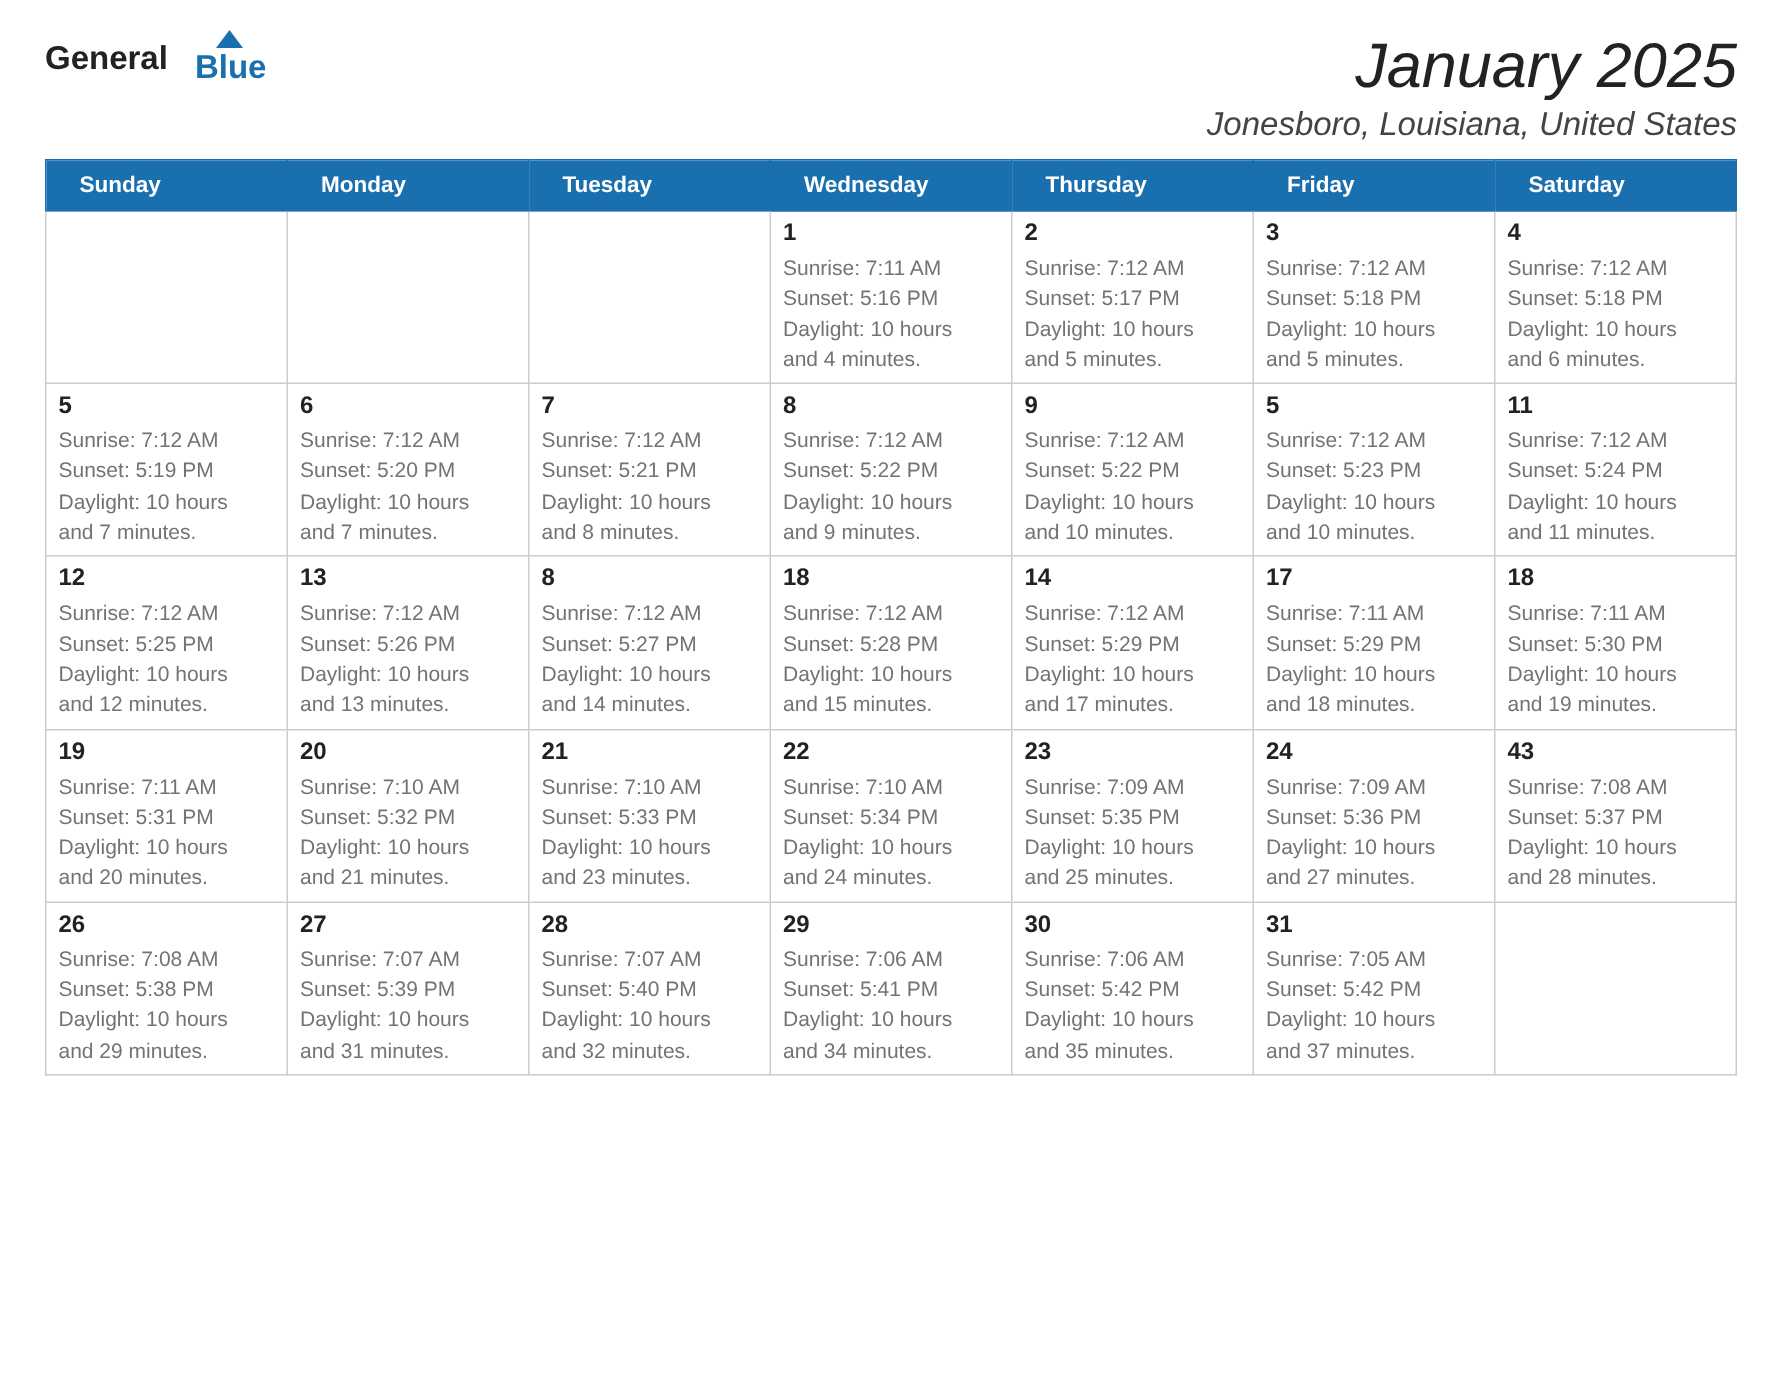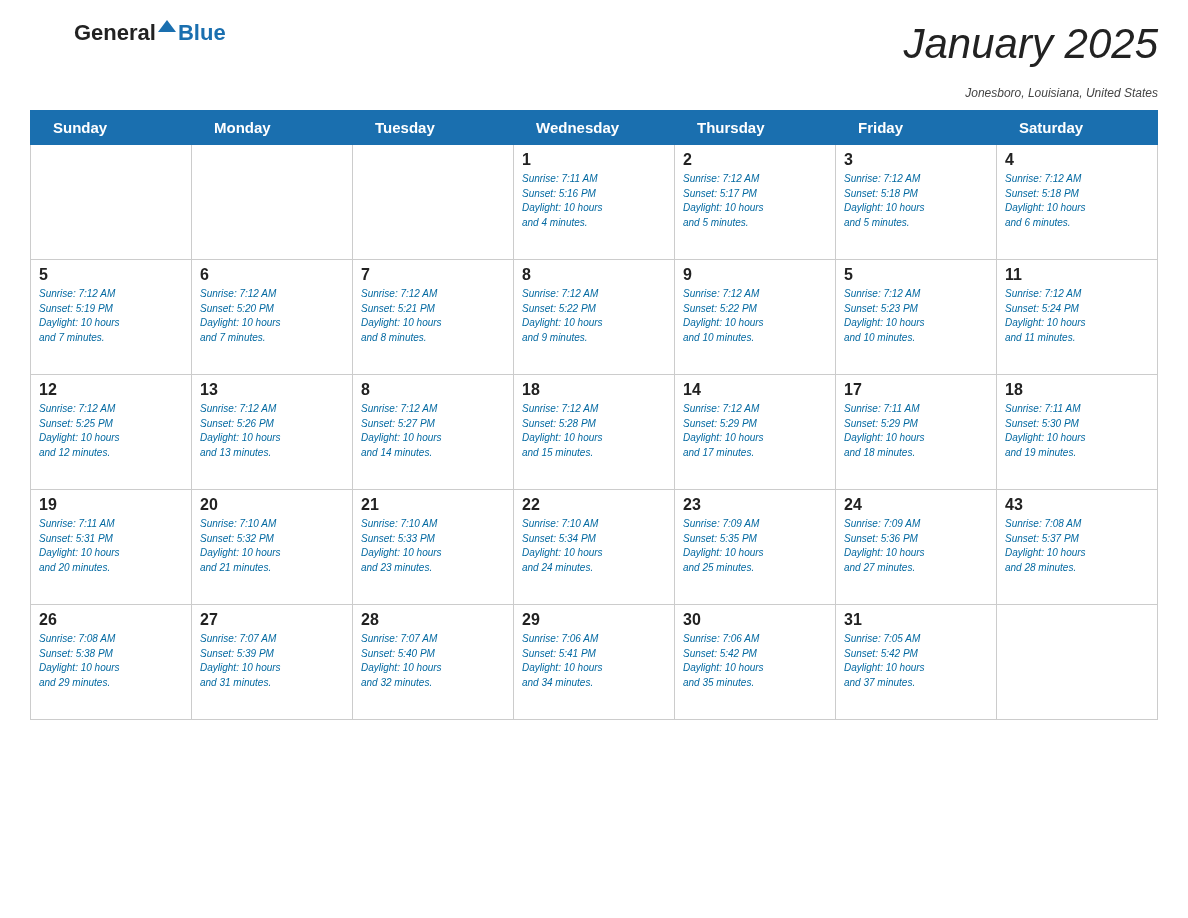"General" .logo { gap: 0 -> 16px; margin-left: 44px -> none }
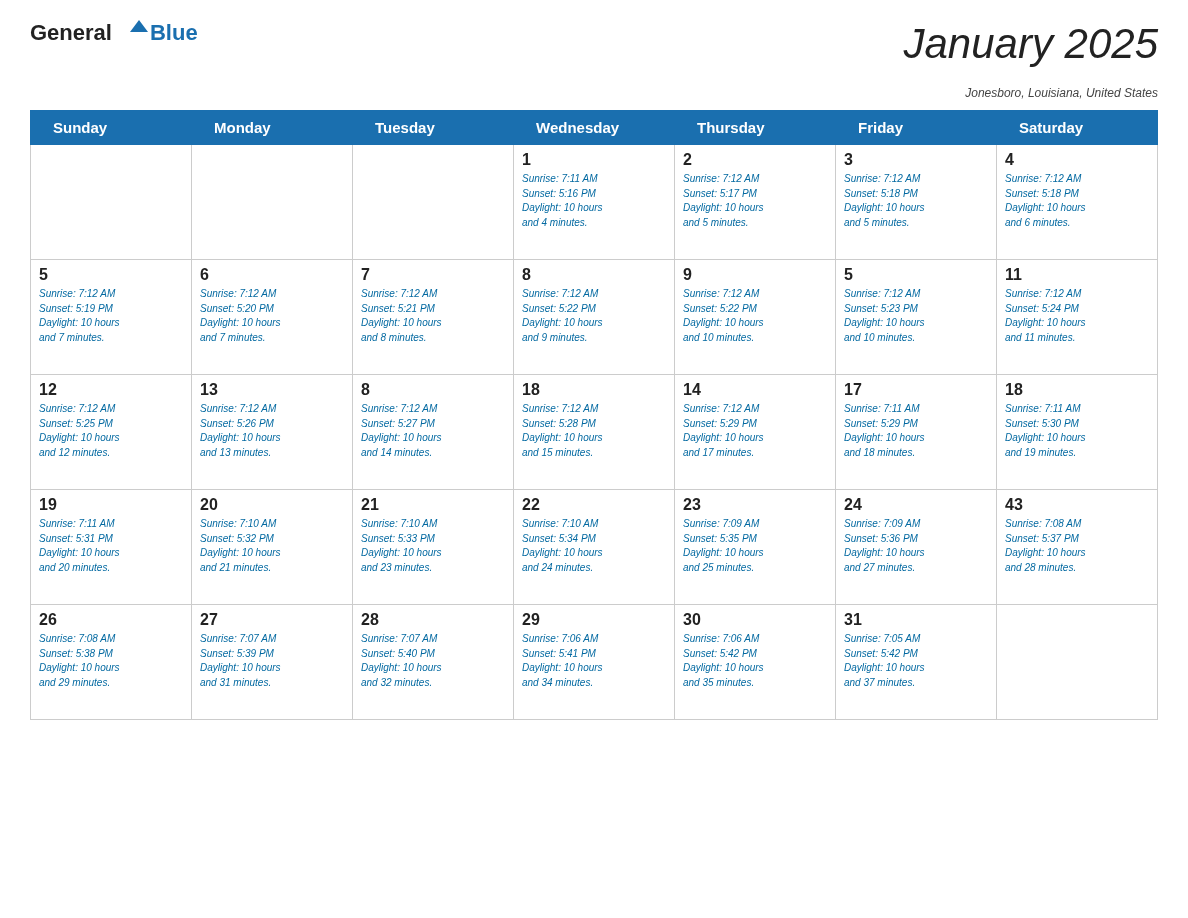"Blue" div { align-items: flex-start -> center; flex-direction: row -> column }
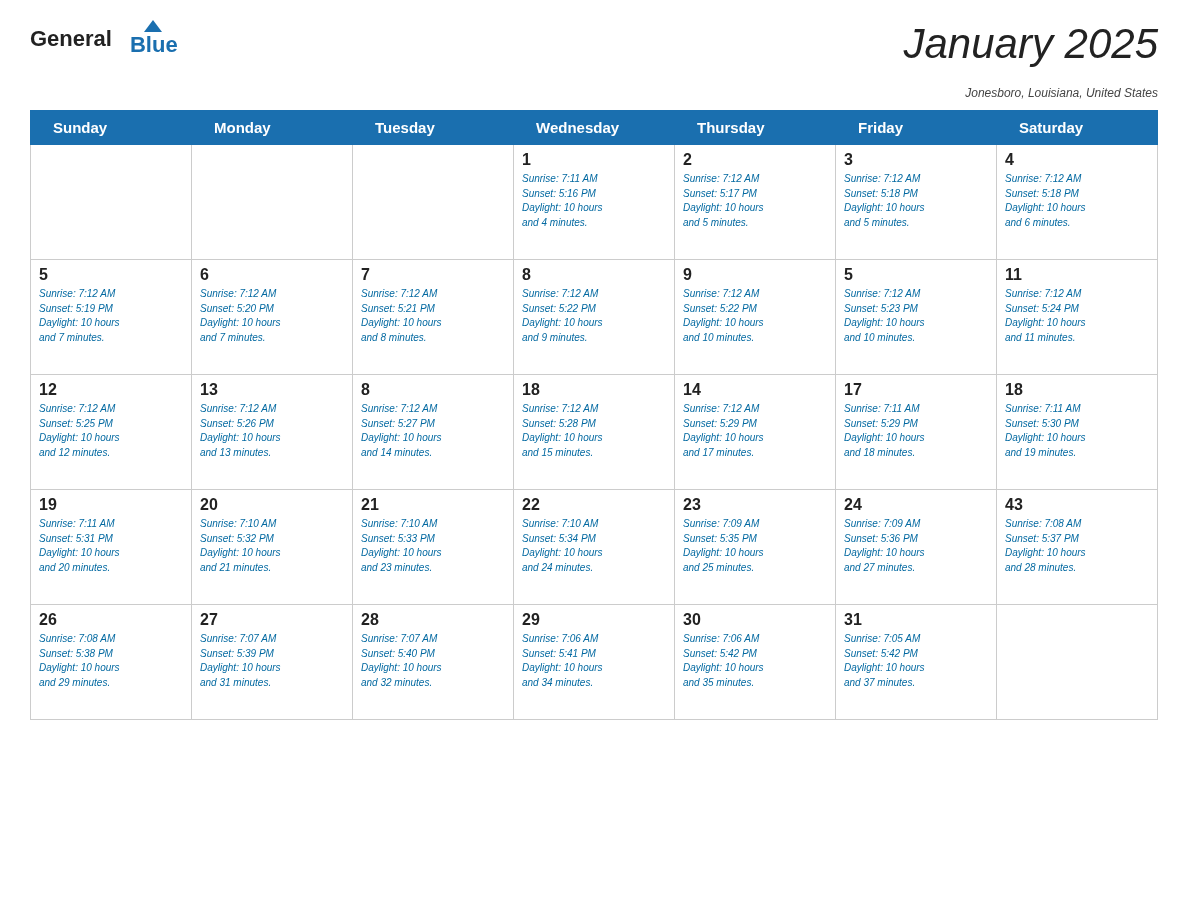"Jonesboro, Louisiana, United States" .location-title { font-size: 12px -> 22px; margin-top: 18px -> 2px }
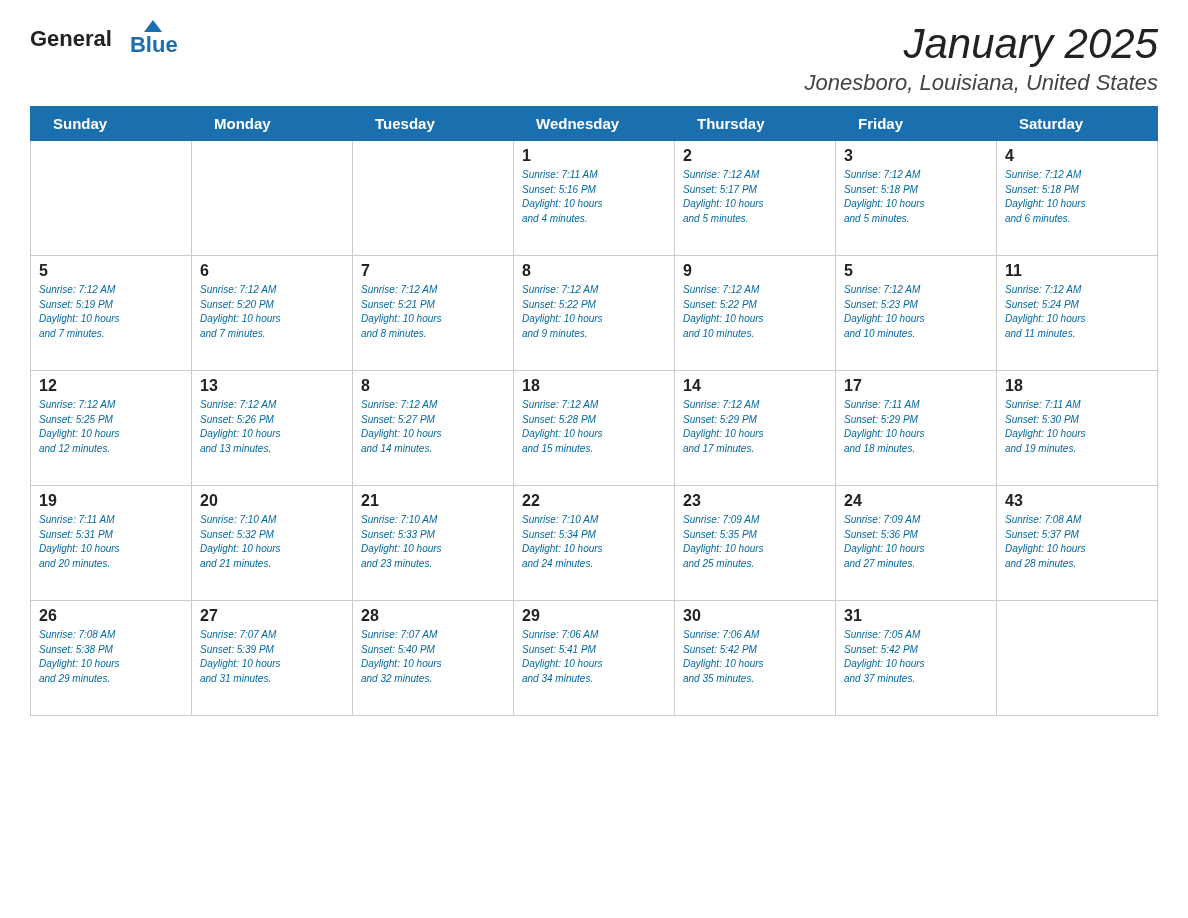"Sunrise: 7:11 AM" .day-info { color: #0369a1 -> #737373; font-size: 10px -> 14px; font-style: italic -> none }
